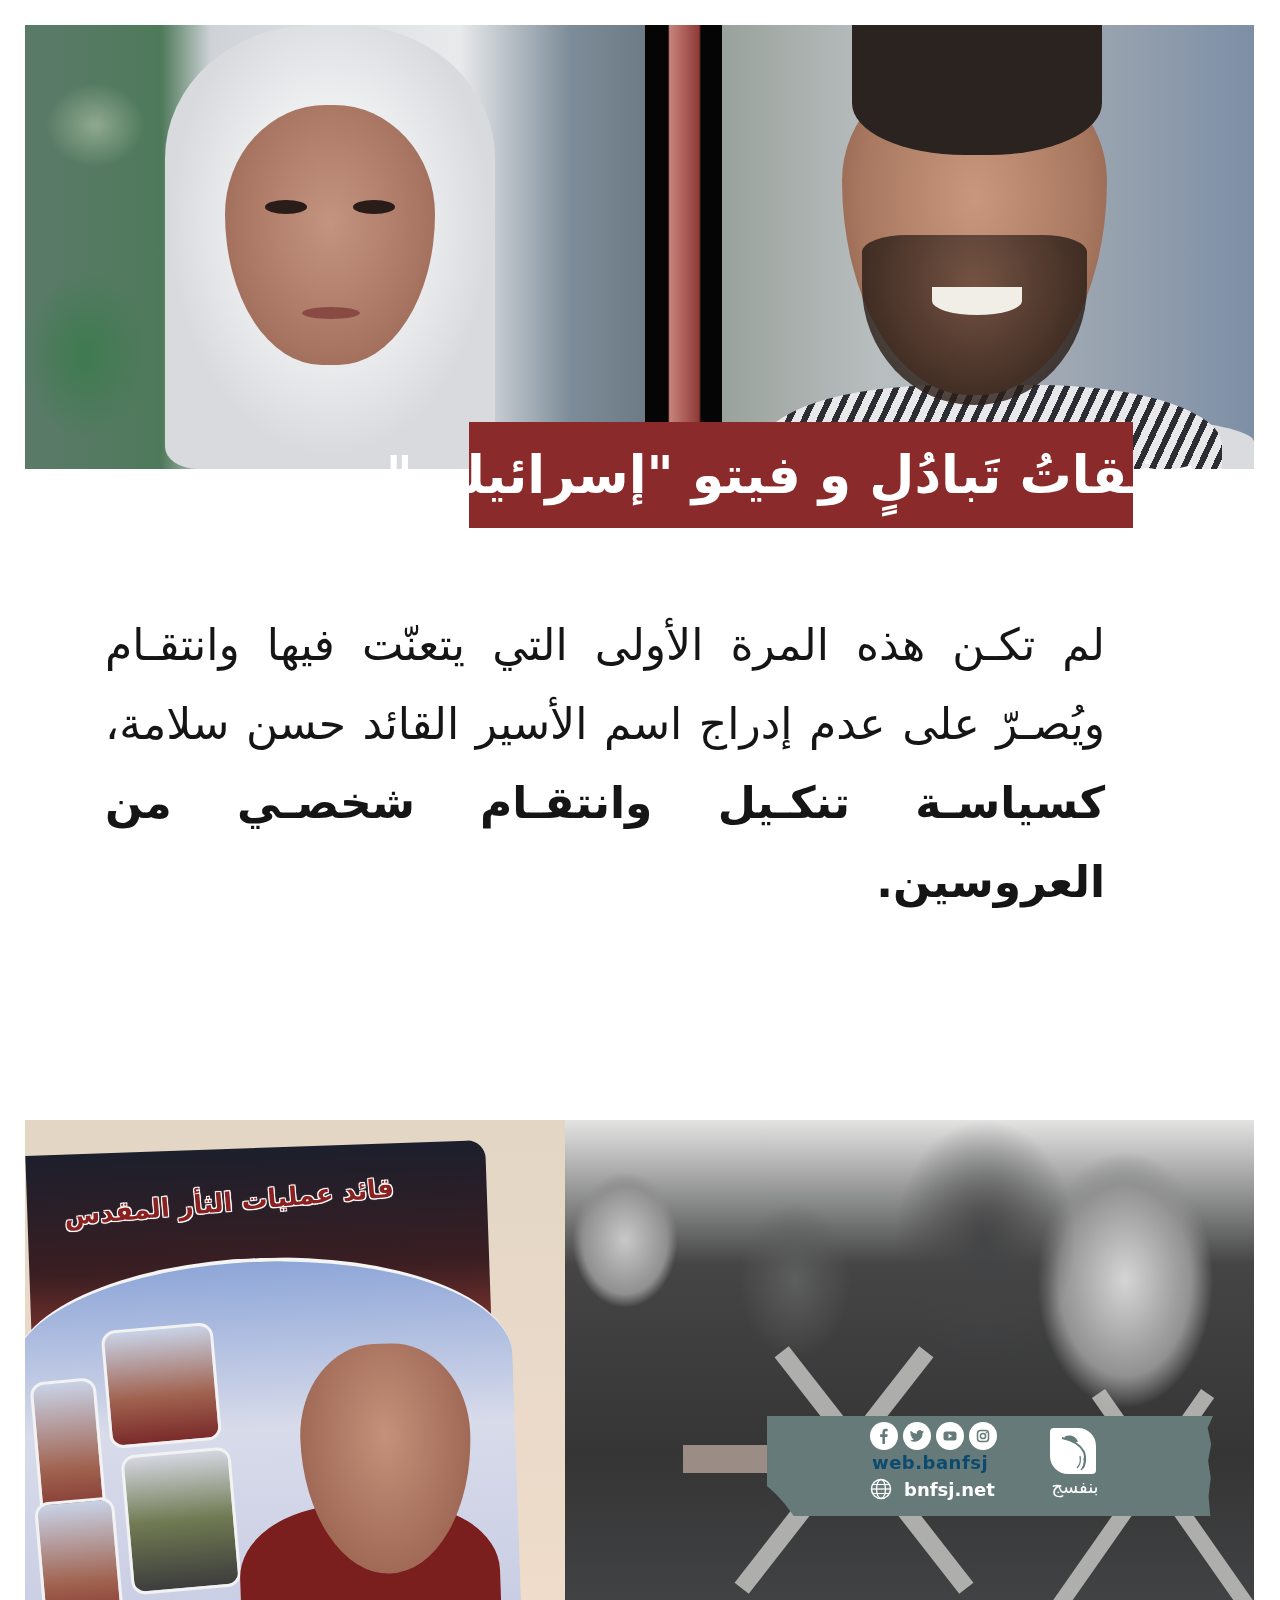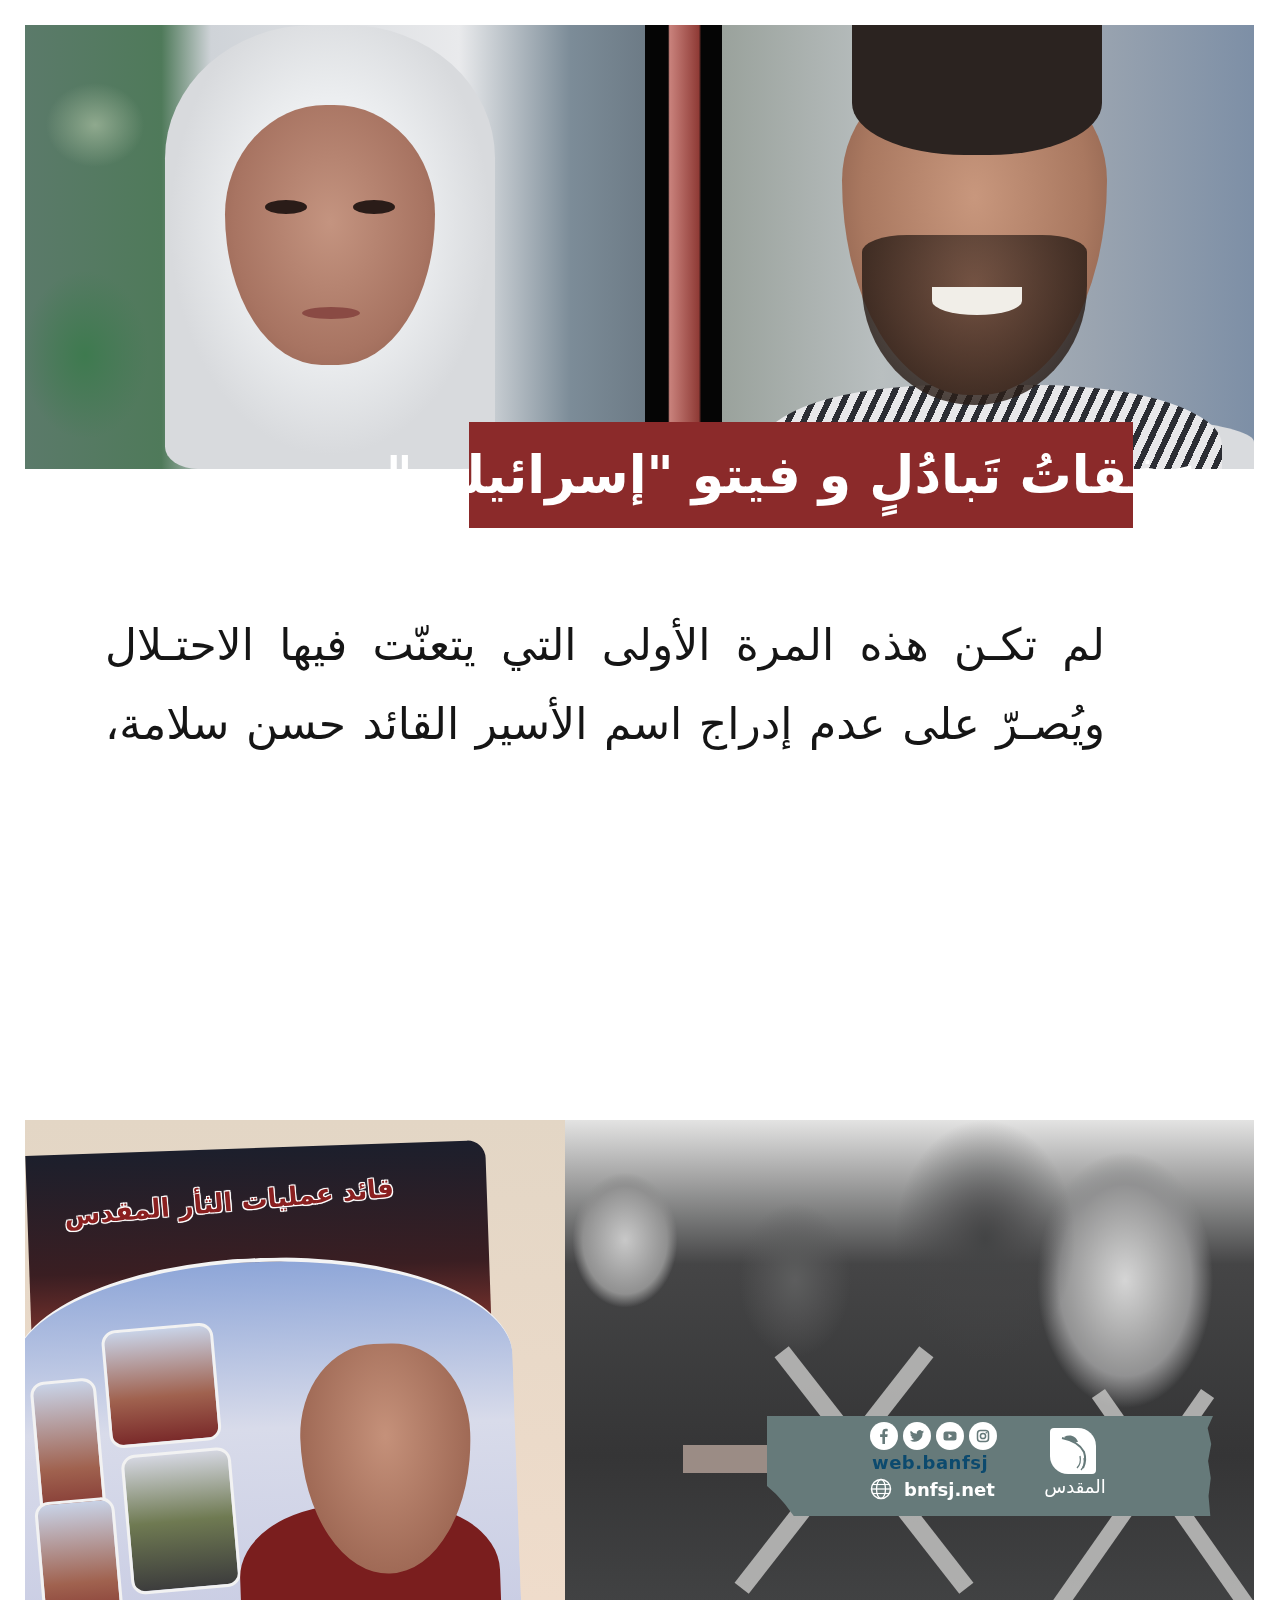"لم تكـن هذه المرة الأولى" span.para-line { text: الاحتـلال -> وانتقـام }
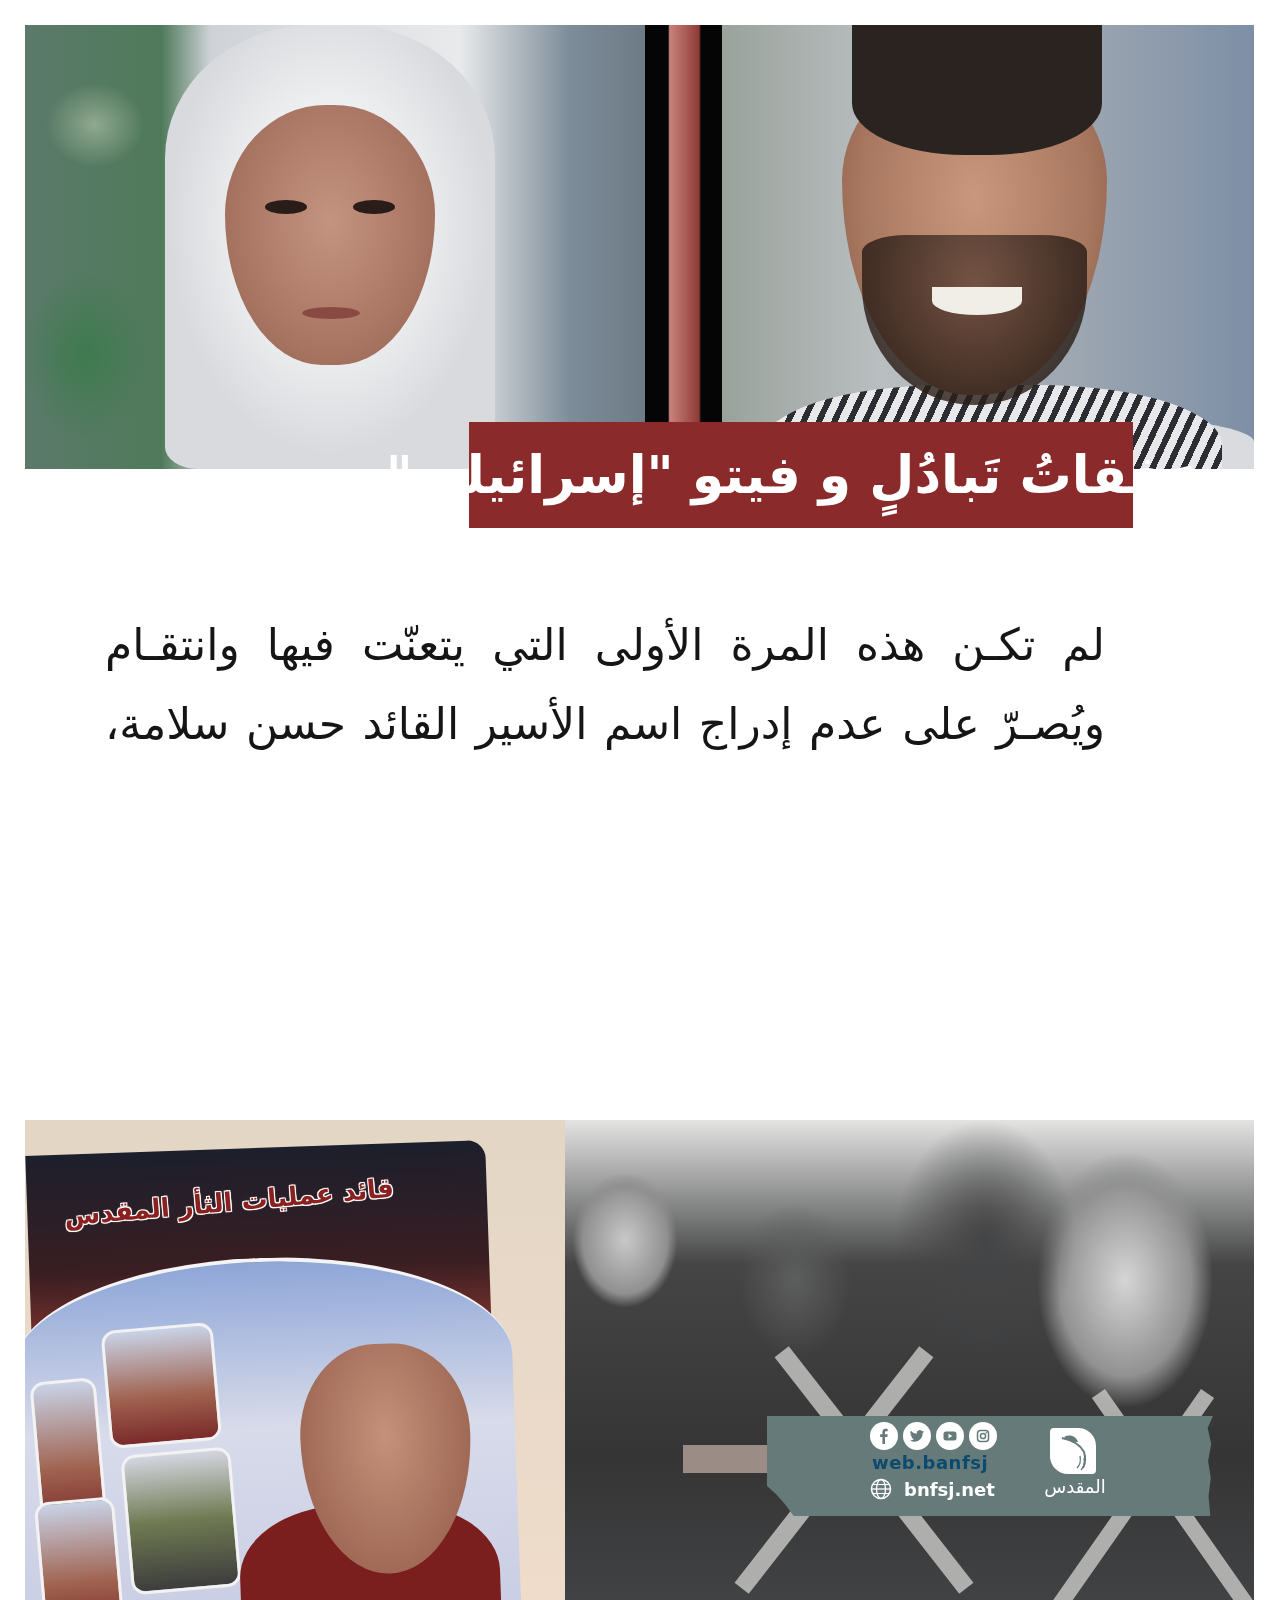"كسياسـة تنكـيل وانتقـام شخصـي من" span.para-line { html: none -> <span>كسياسـة تنكـيل وانتقـام شخصـي من العروسين.</span> }
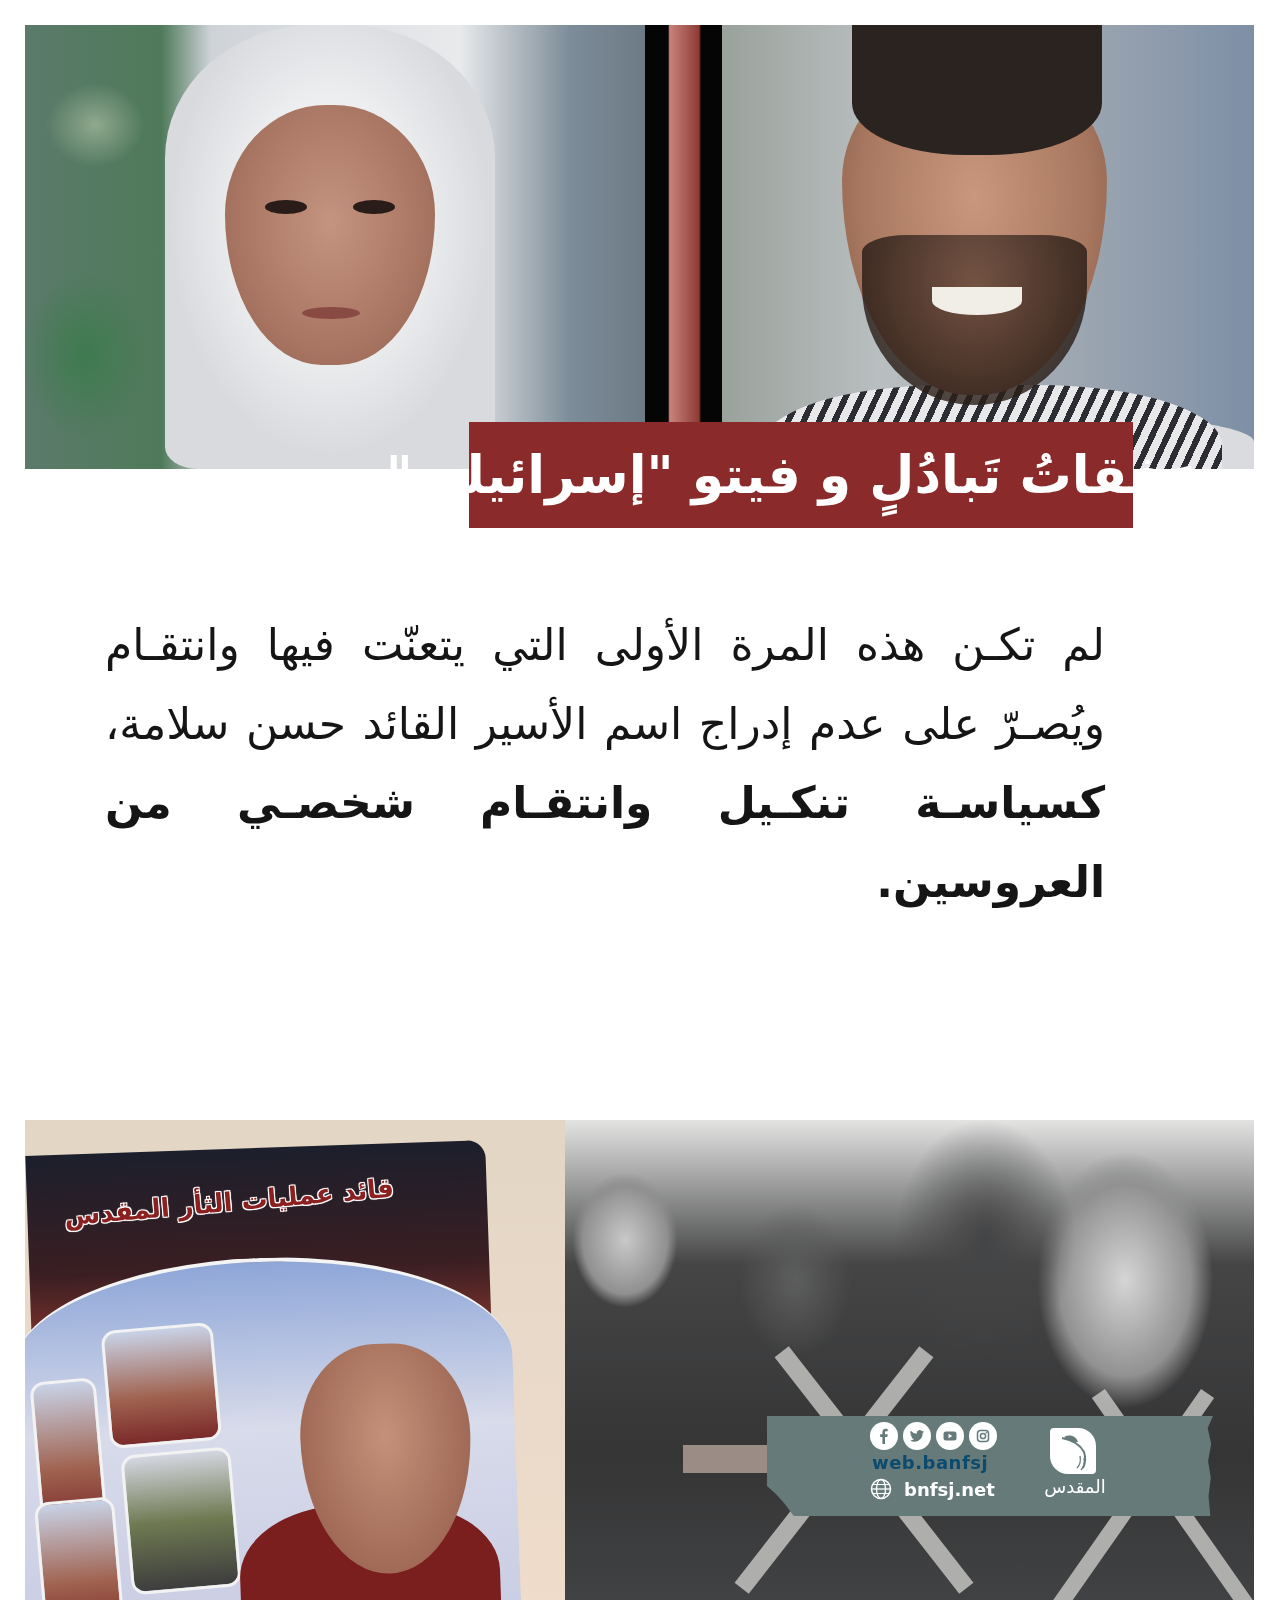"المقدس" div.brand-name { text: المقدس -> بنفسج }
